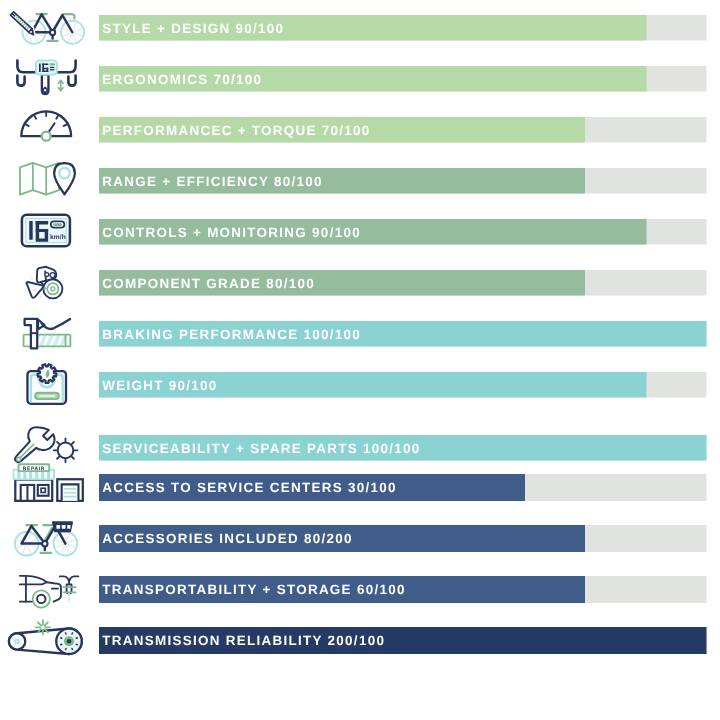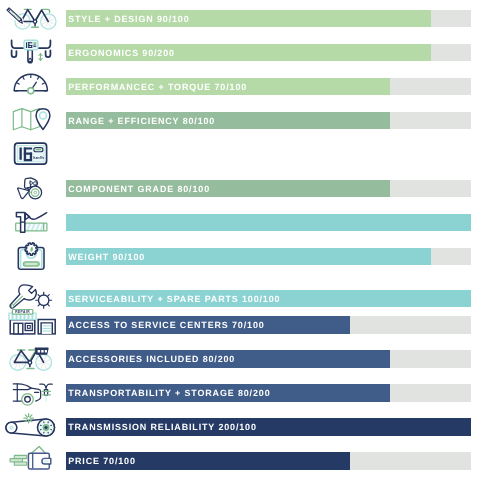"ERGONOMICS 90/200" div.bar-label { text: 90/200 -> 70/100 }
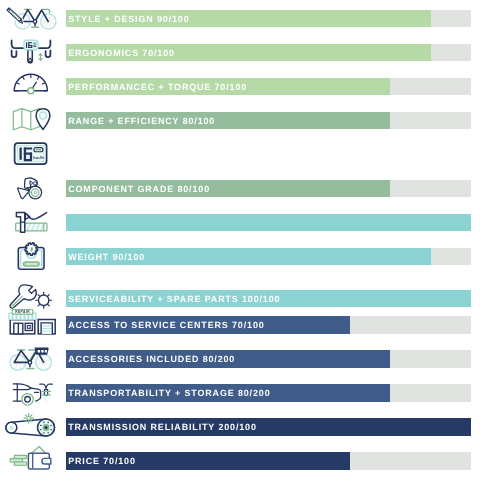"CONTROLS + MONITORING 90/100" div.bar-wrap { html: none -> <div> <div></div> <div>CONTROLS + MONITORING 90/100</div> </div> }
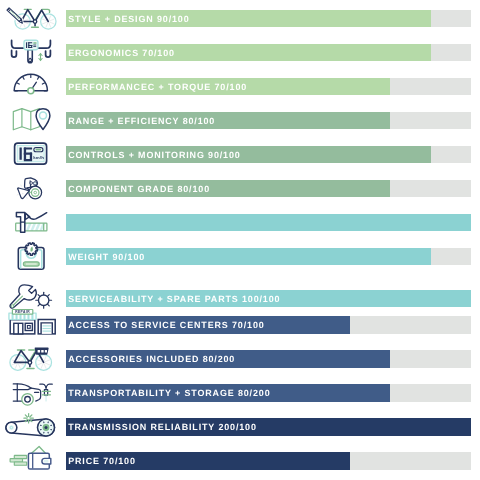"BRAKING PERFORMANCE 100/100" div.bar-label { html: none -> <div>BRAKING PERFORMANCE 100/100</div> }
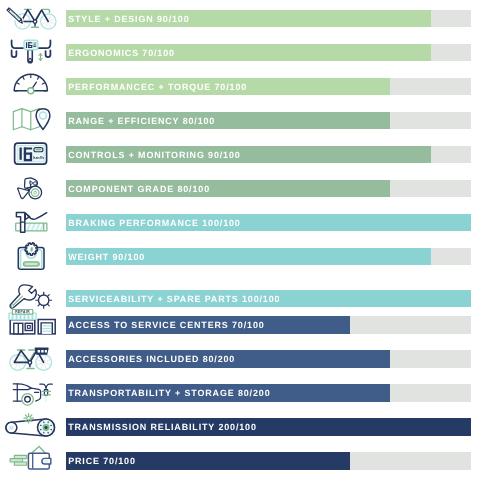"ACCESS TO SERVICE CENTERS 70/100" div.bar-label { text: 70/100 -> 30/100 }
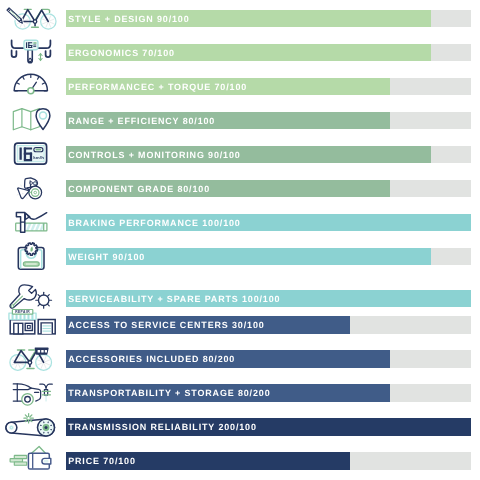"TRANSPORTABILITY + STORAGE 80/200" div.bar-label { text: 80/200 -> 60/100 }
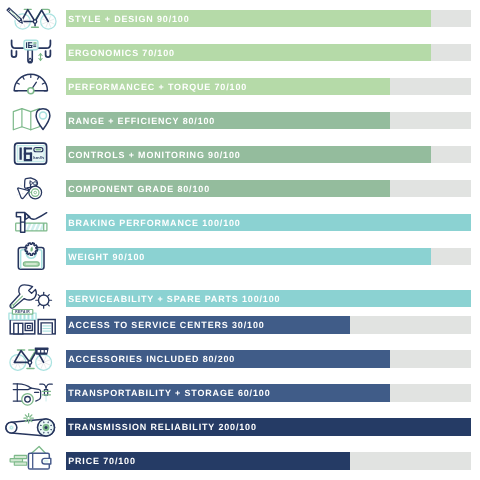"PRICE 70/100" div.row { html: <div> <div> <svg> <g> <g> <path></path> </g> <g> <rect></rect> <line></line> <path></path> <ellipse></ellipse> </g> <g> <rect></rect> <rect></rect> <rect></rect> </g> </g> </svg> </div> <div> <div></div> <div>PRICE 70/100</div> </div> </div> -> none }
